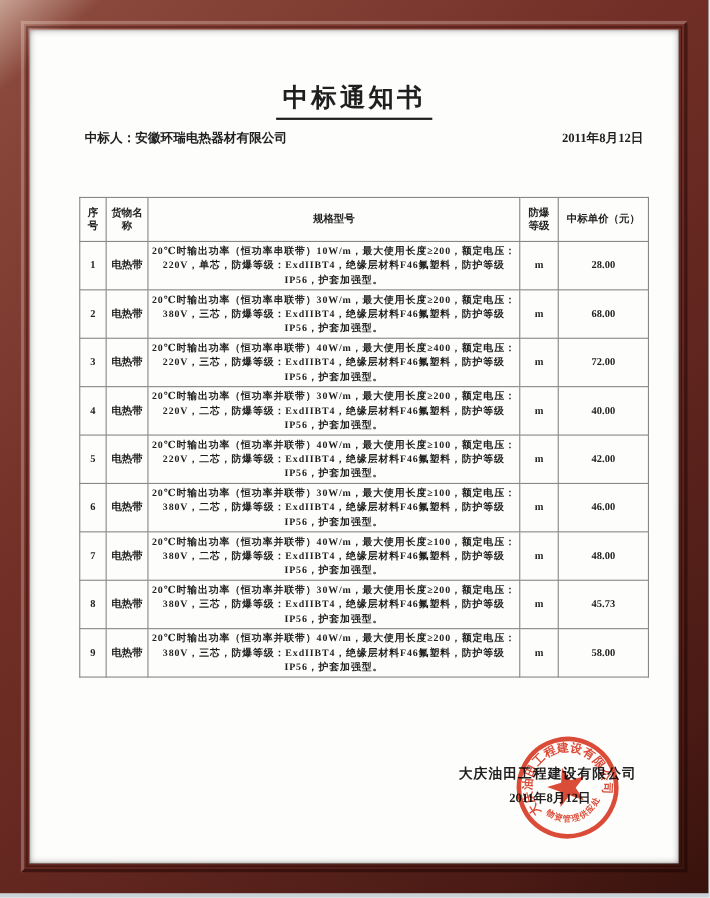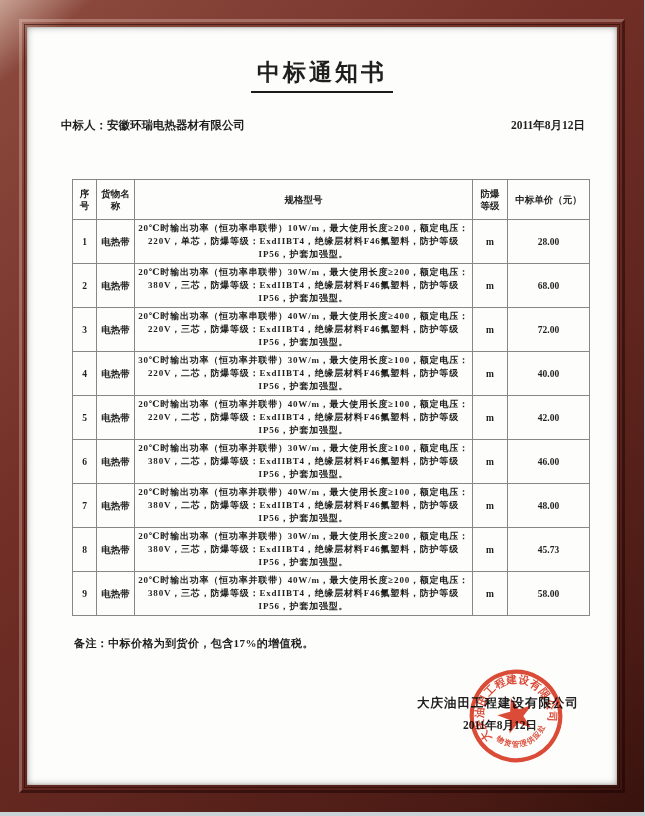"中标通知书" .doc-title { margin-top: none -> 16px }
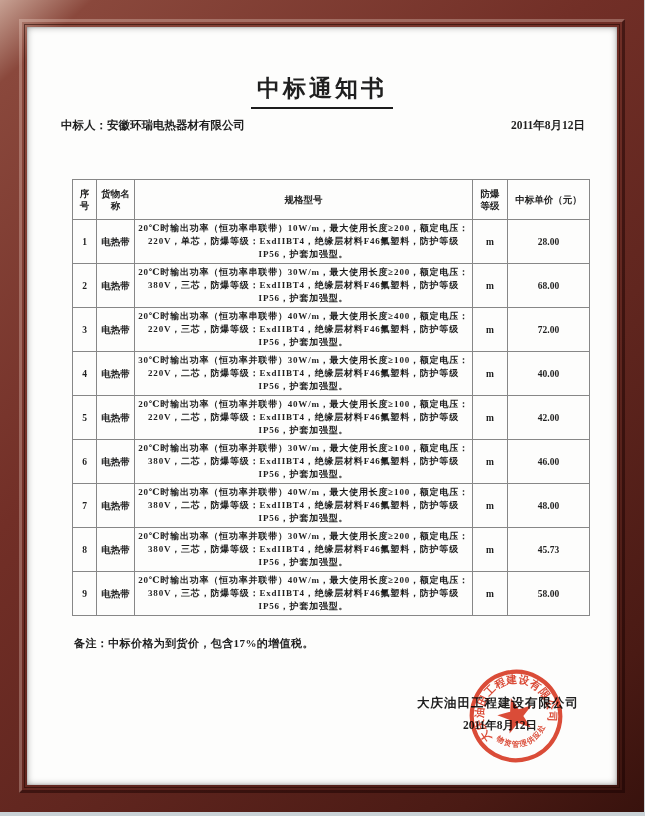"中标人：安徽环瑞电热器材有限公司" .meta-line { left: 34px -> 50px }
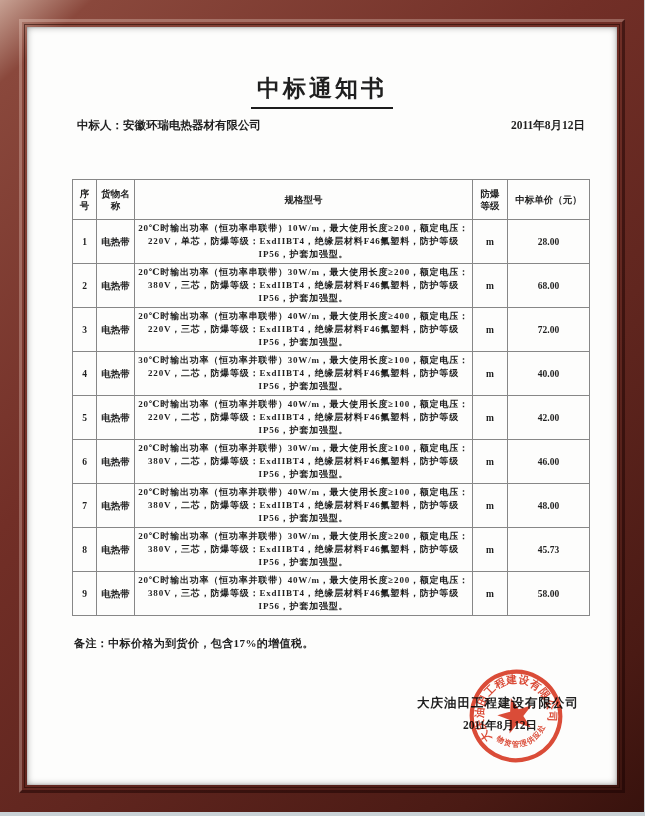"30℃时输出功率（恒功率并联带）30W/m，最大使用长度≥100，额定电压：22" td.spec { text: 30℃时输出功率（恒功率并联带）30W/m，最大使用长度≥100 -> 20℃时输出功率（恒功率并联带）30W/m，最大使用长度≥200 }
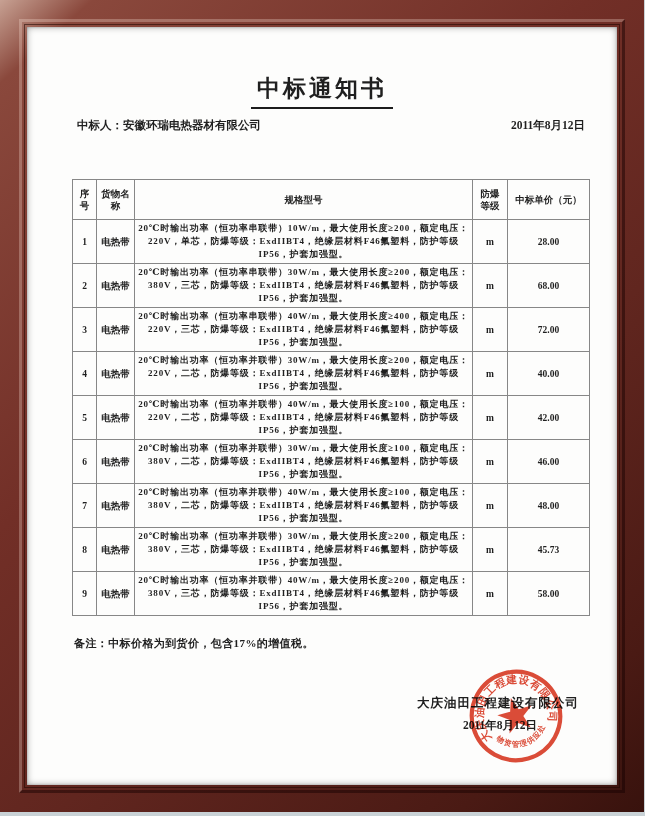"备注：中标价格为到货价，包含17%的增值税。" div.note1 { html: <div>备注：中标价格为到货价，包含17%的增值税。</div> -> none }
